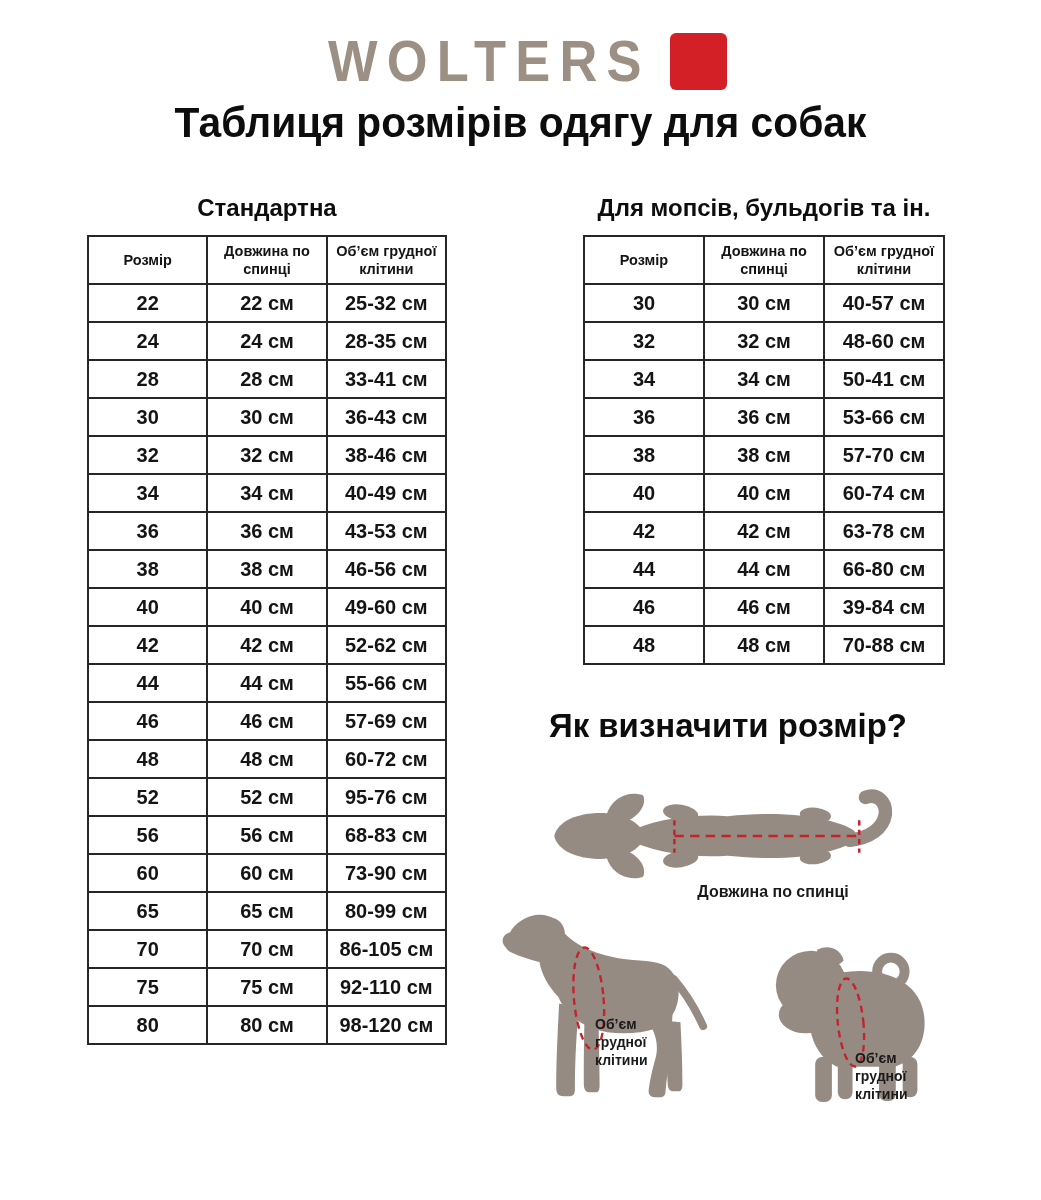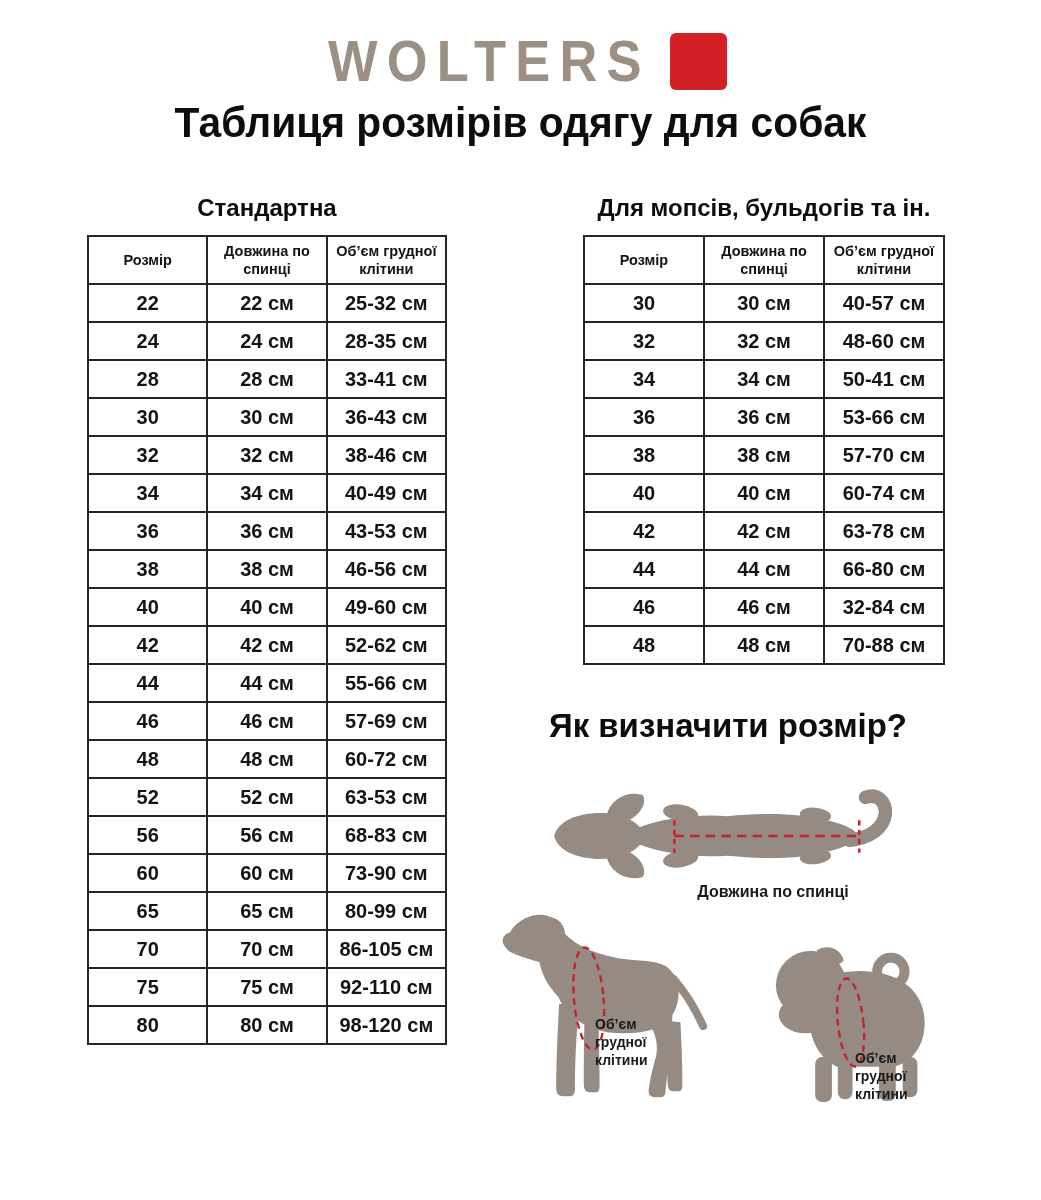"32-84 см" td { text: 32-84 -> 39-84 }
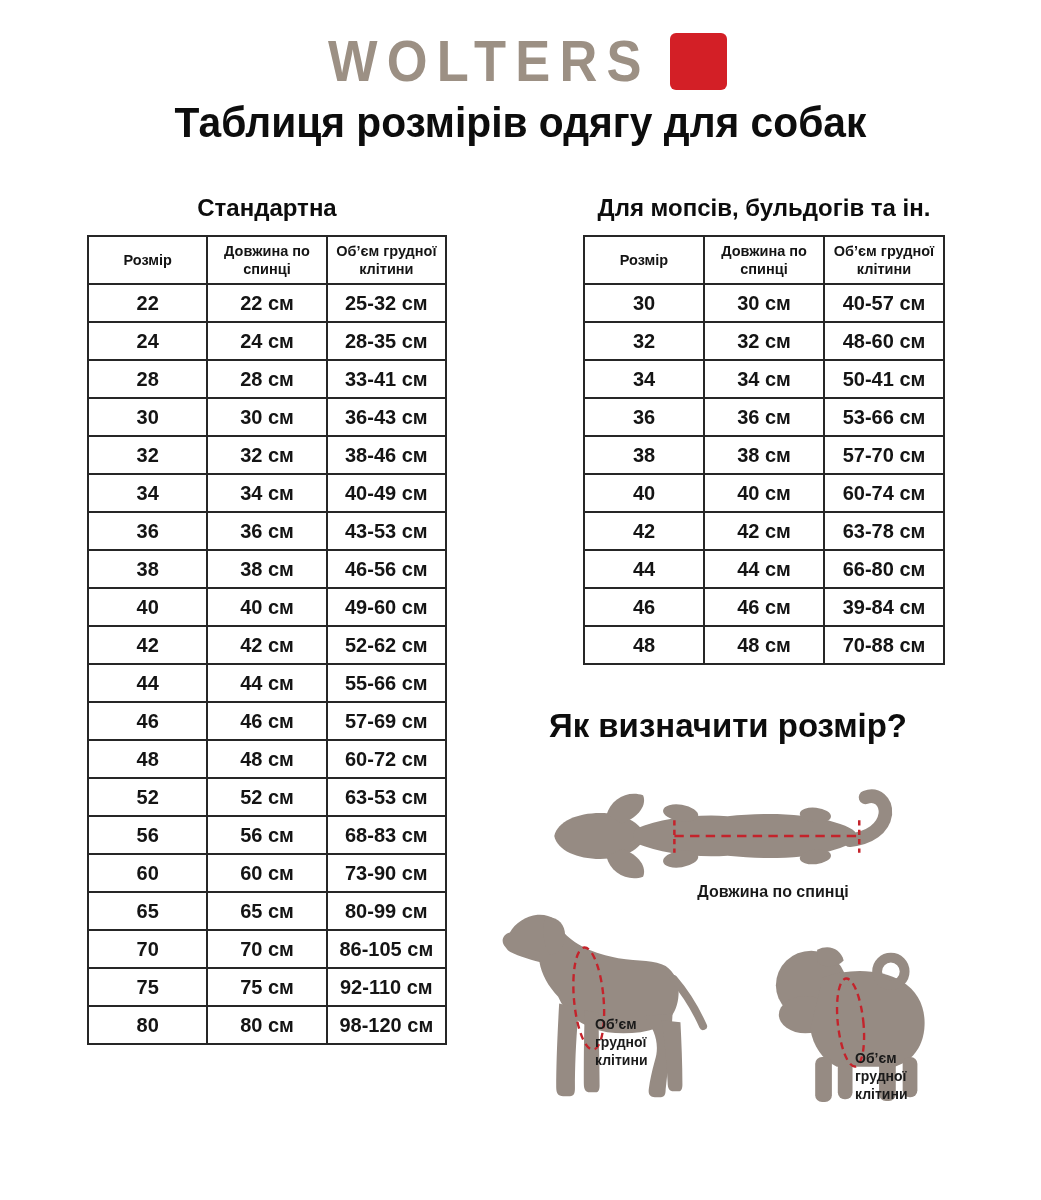"63-53 см" td { text: 63-53 -> 95-76 }
